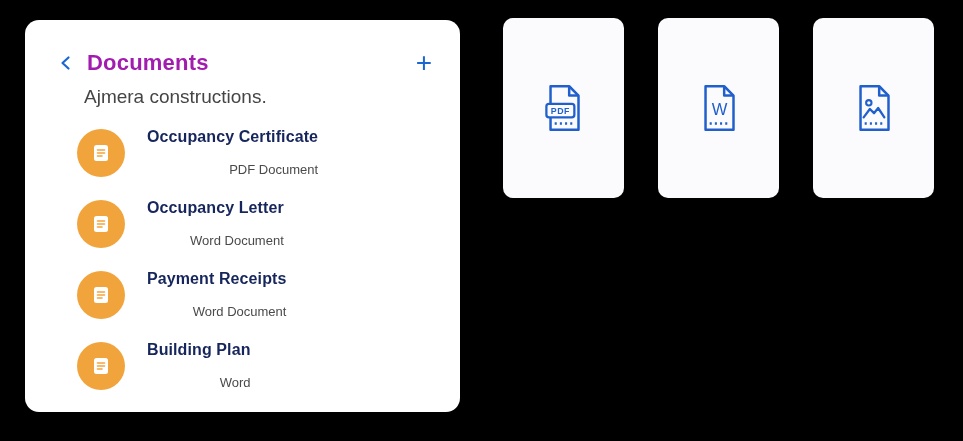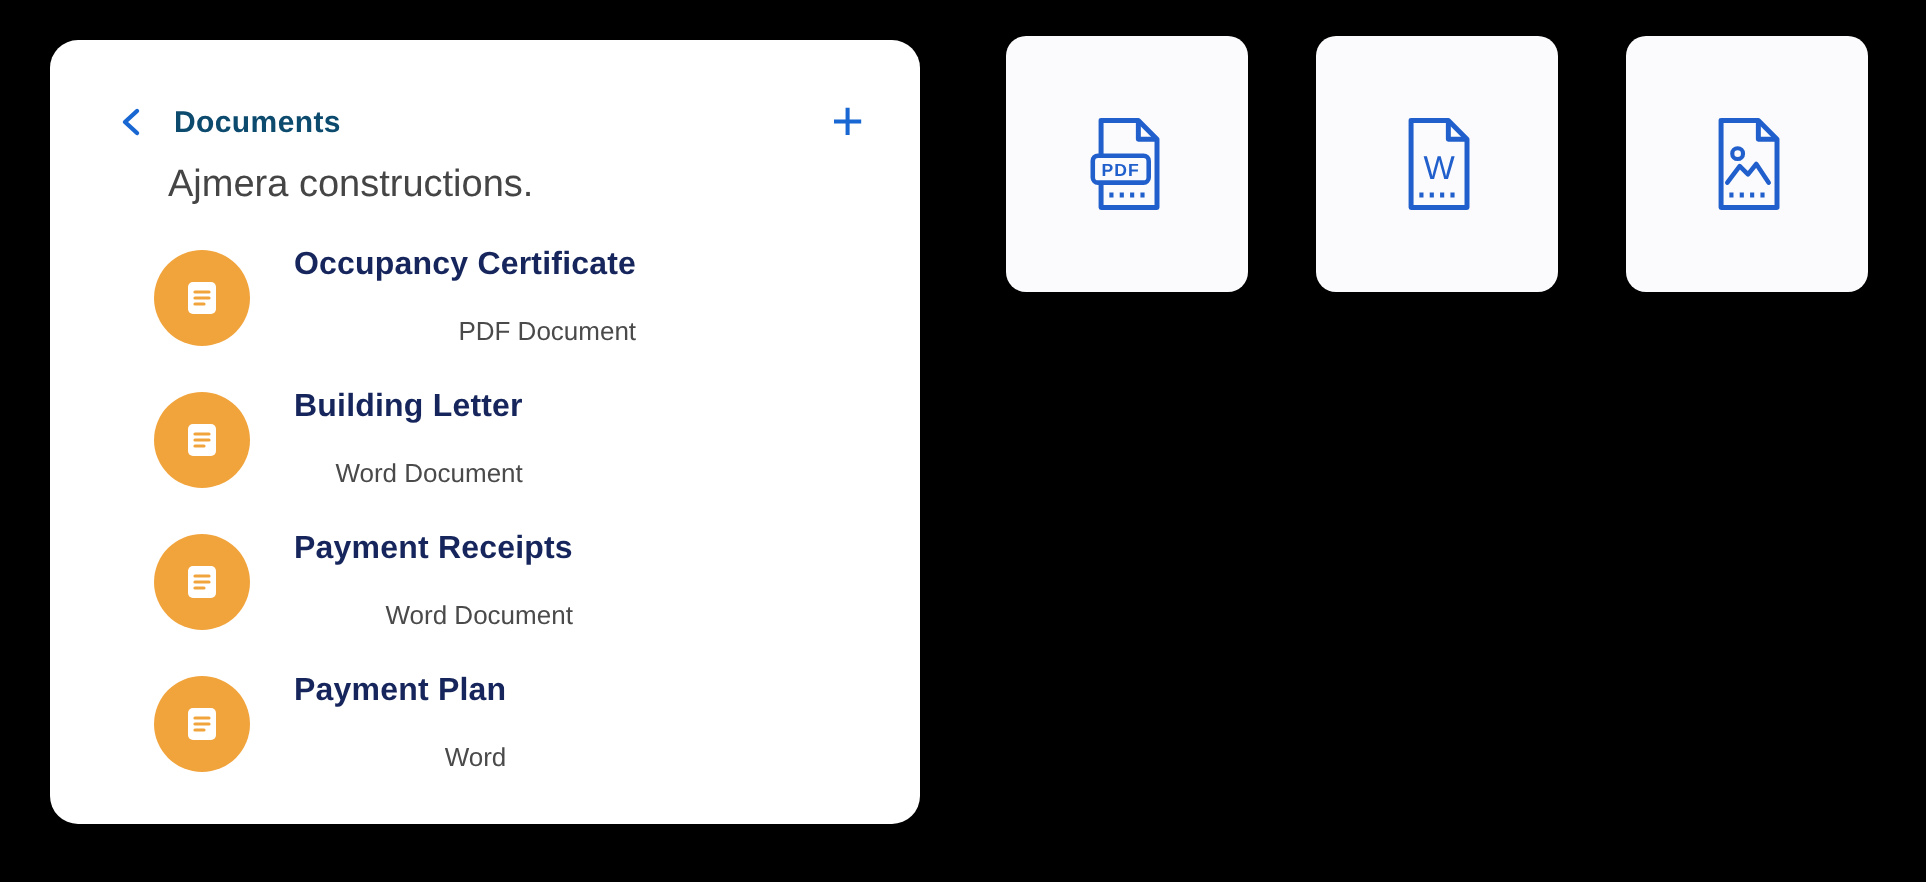"Documents" .panel-title { color: #0c4a6e -> #a21caf; font-size: 15px -> 22px }
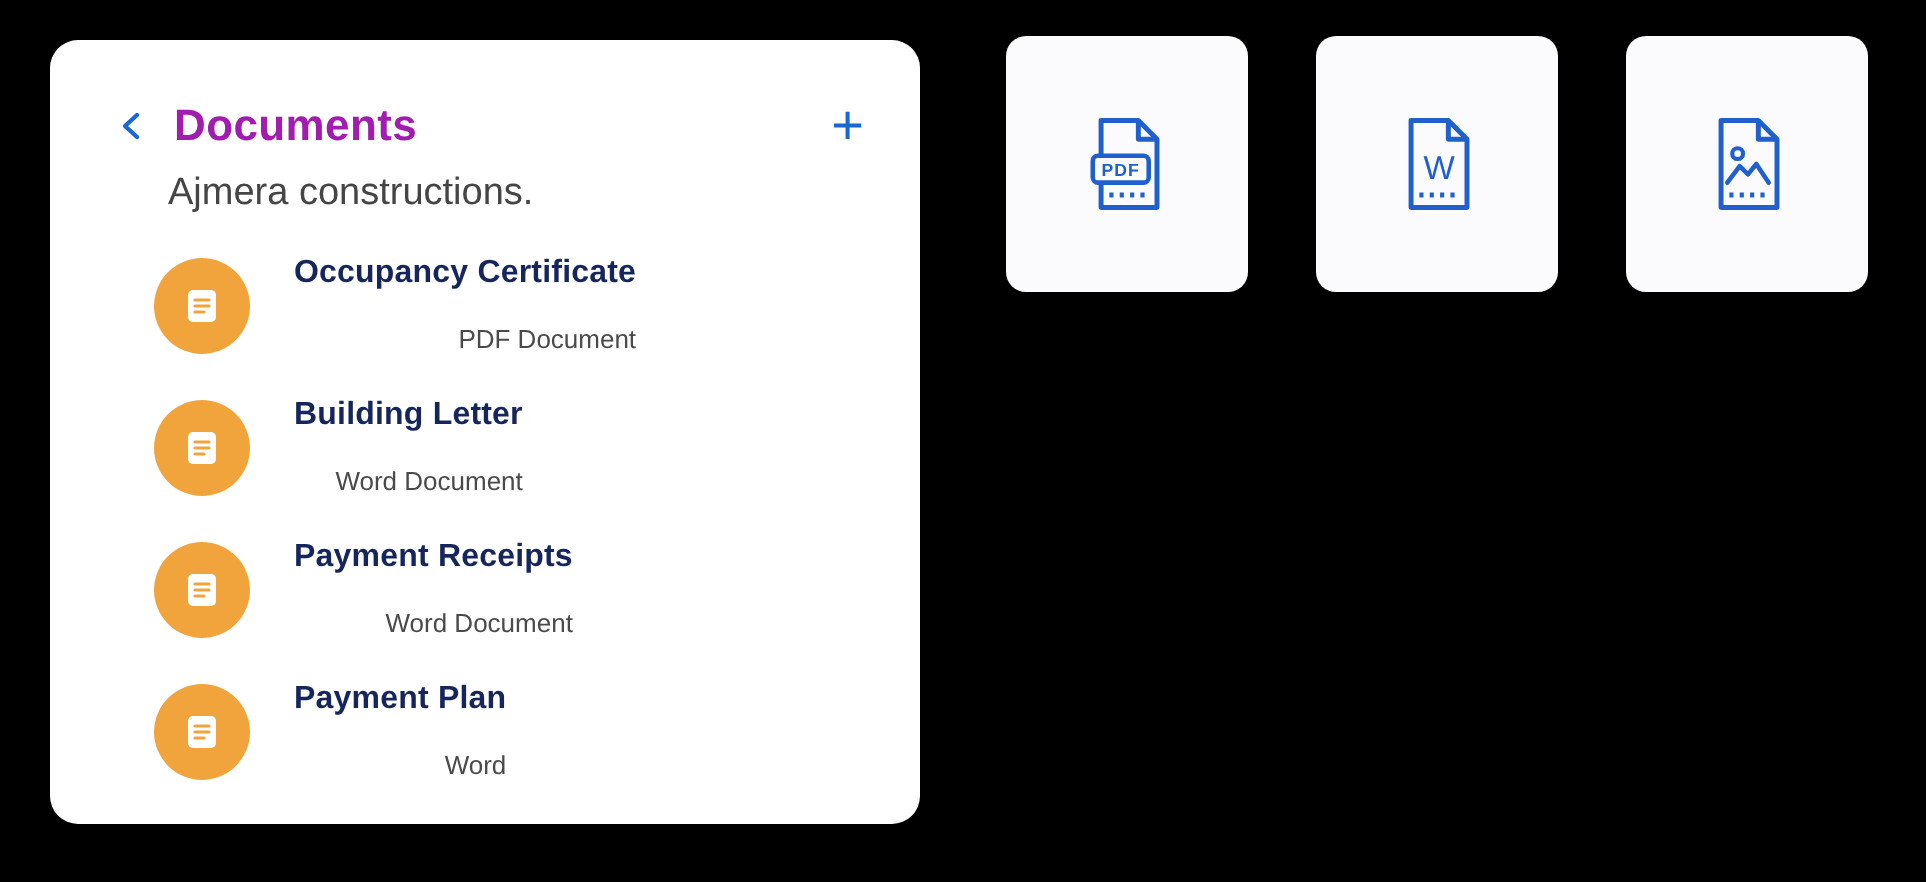"PDF" .file-card { height: 128px -> 180px }
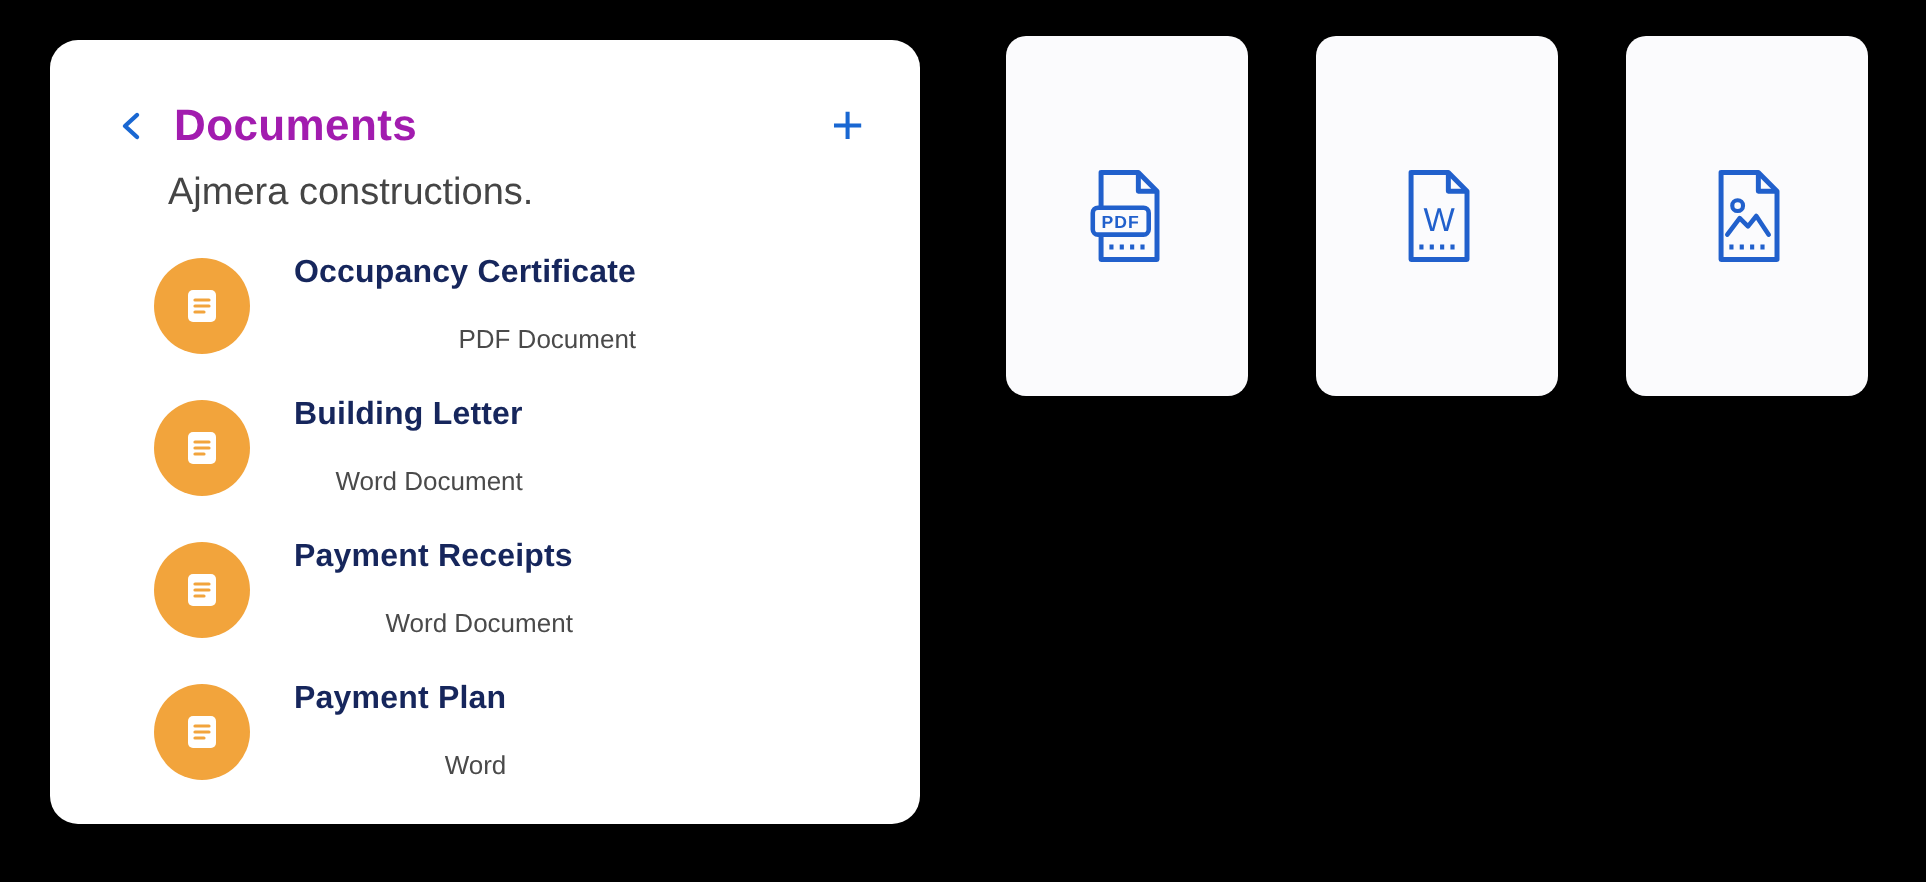"Building Letter" div.doc-title { text: Building -> Occupancy }
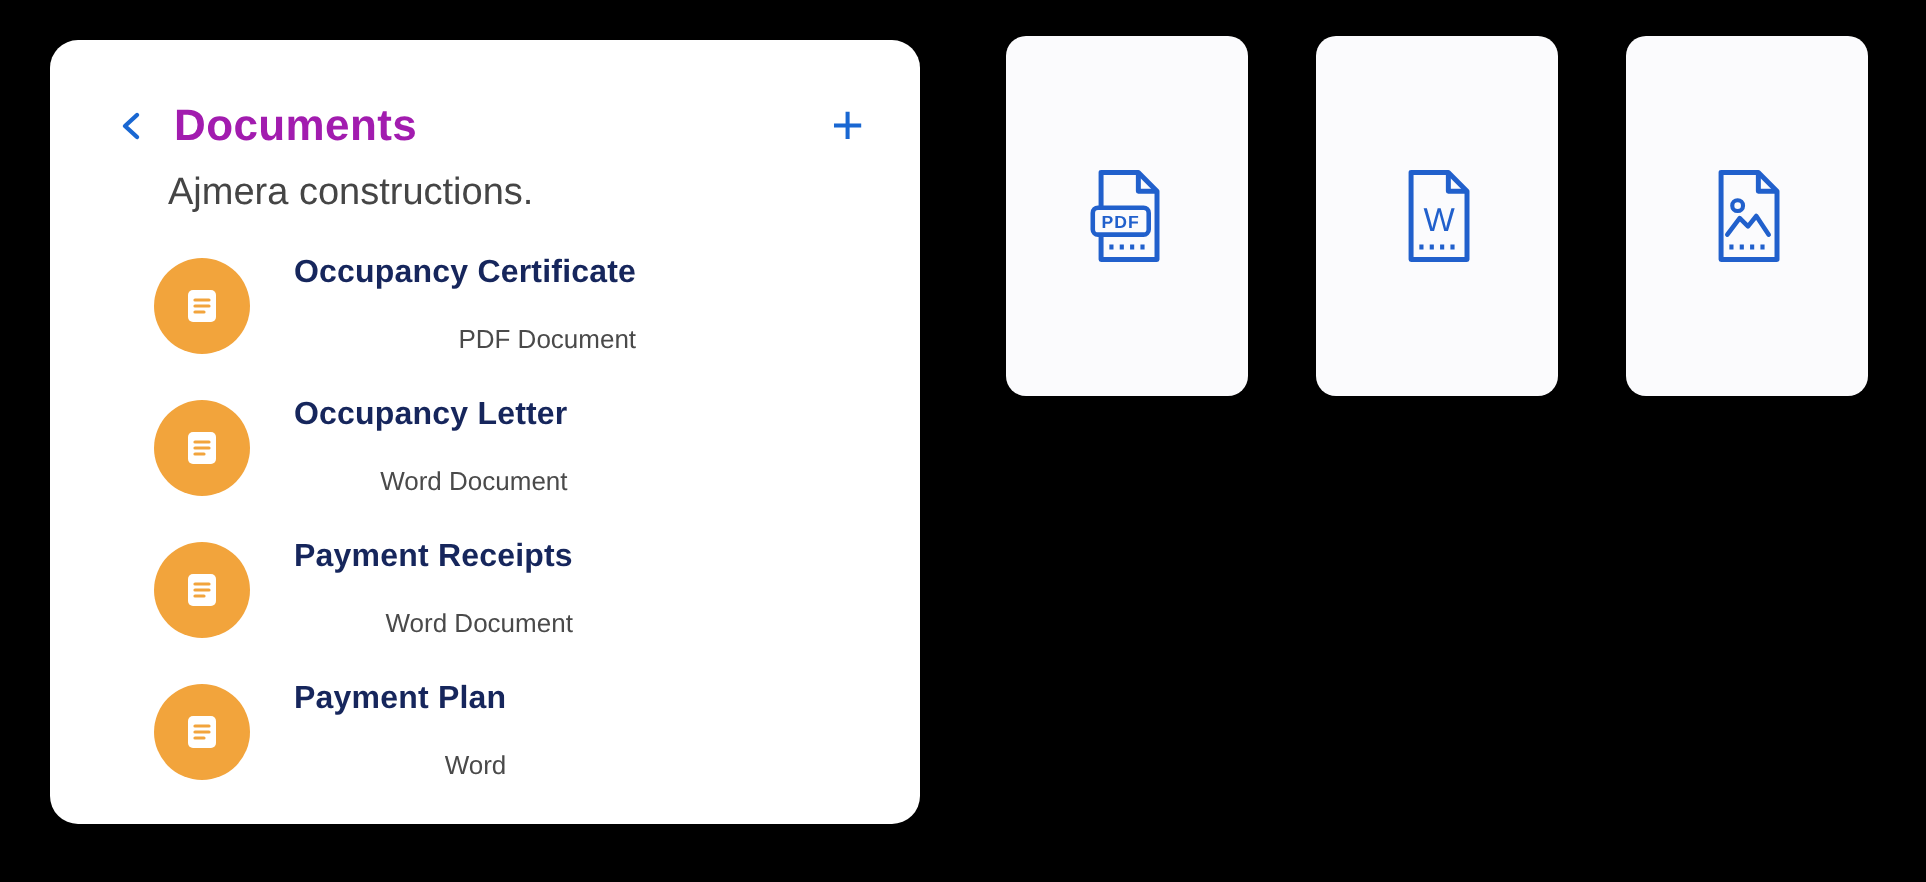"Payment Plan" div.doc-title { text: Payment -> Building }
